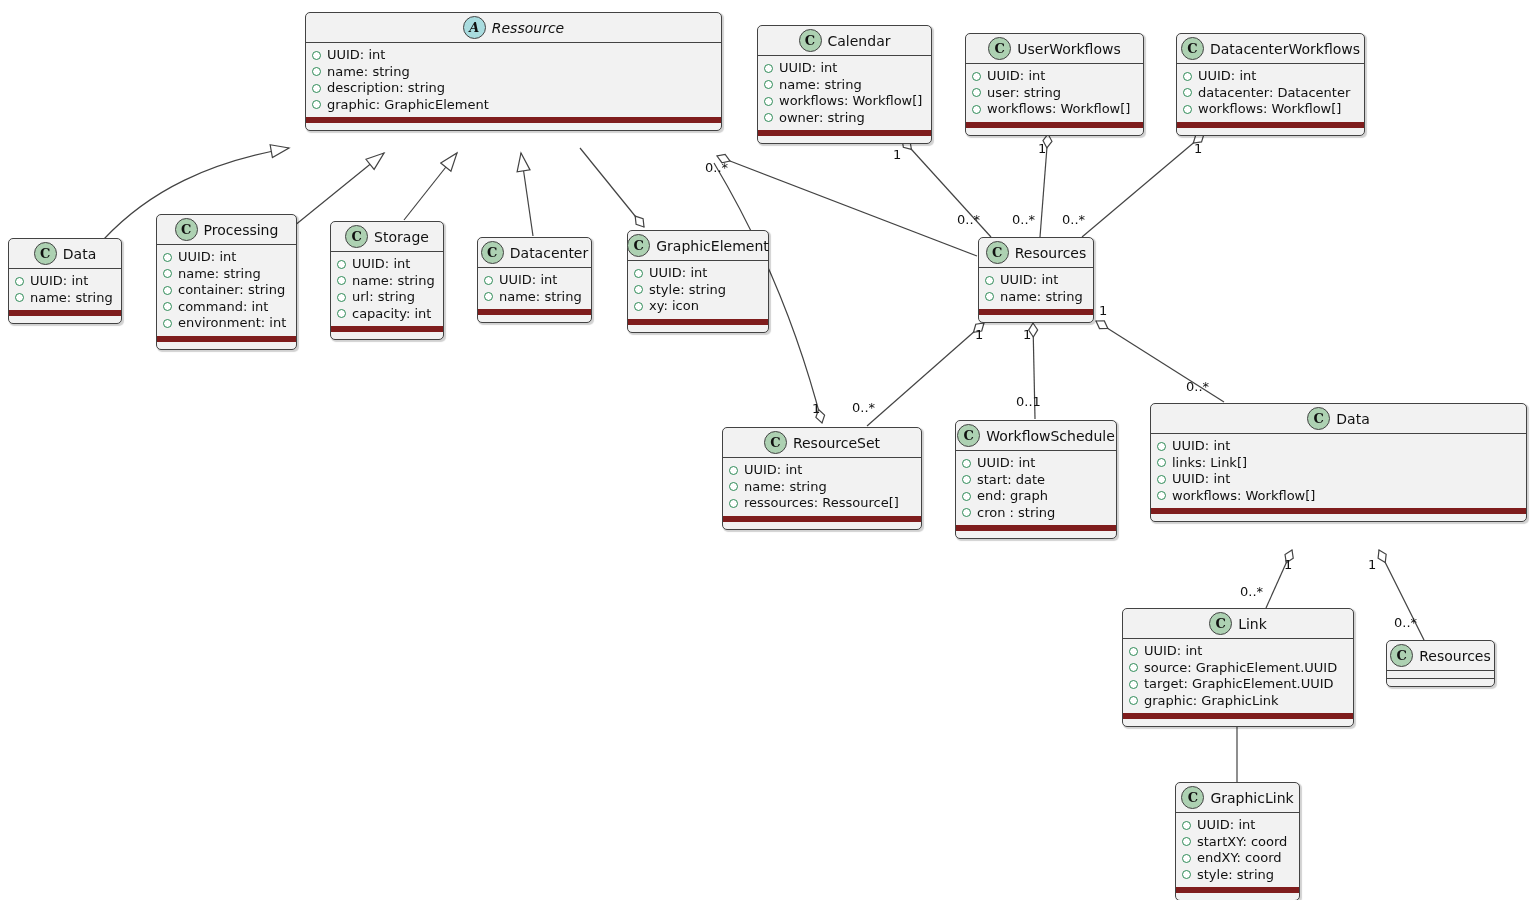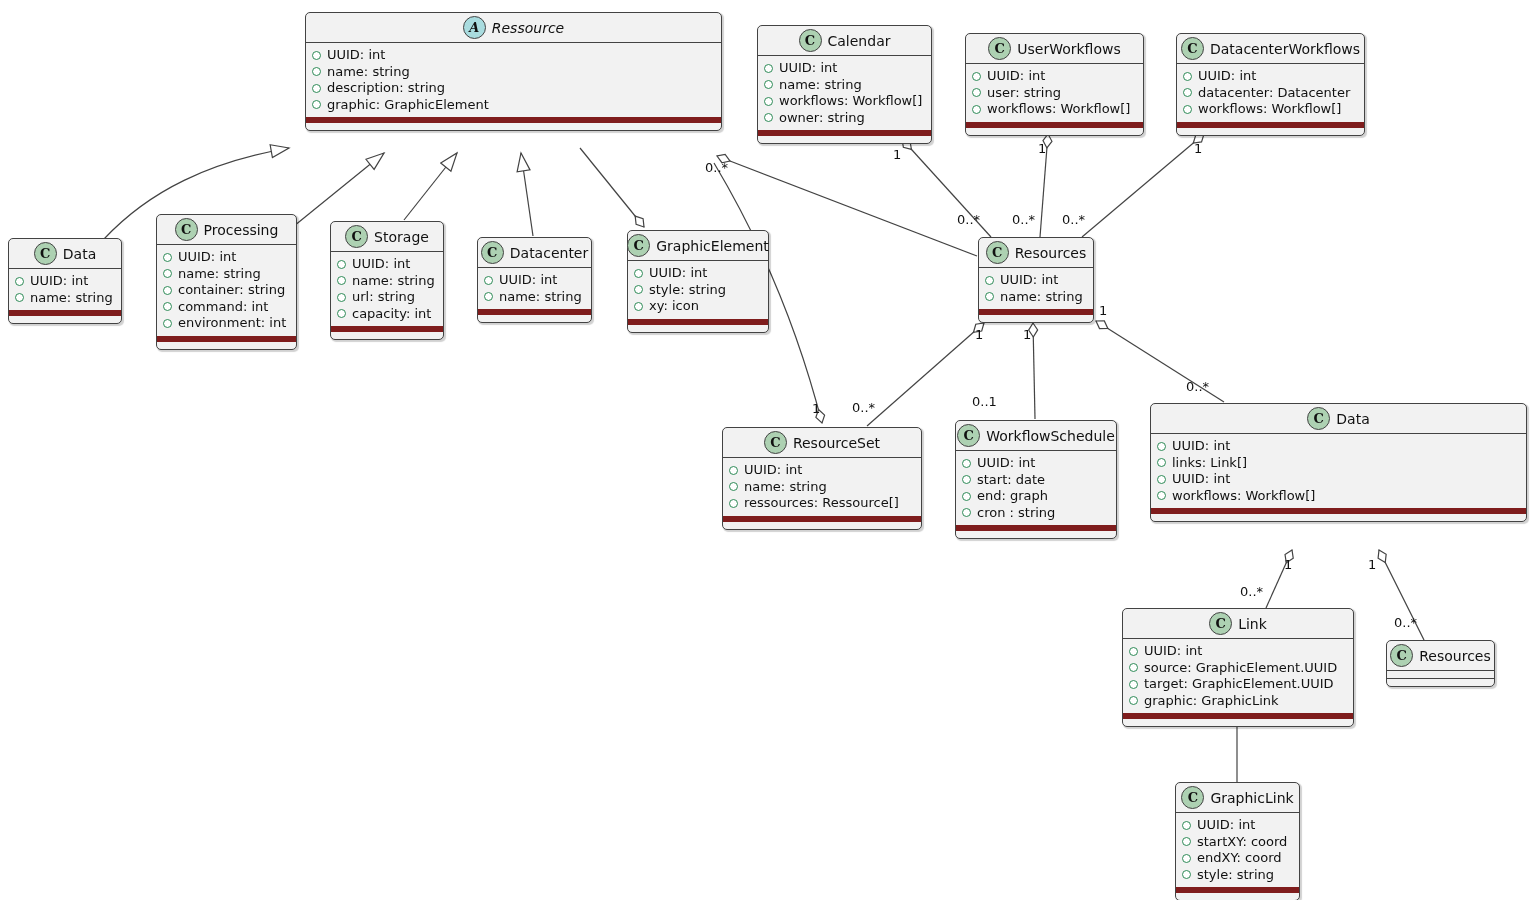"0..1" span.mult { left: 972px -> 1016px }
